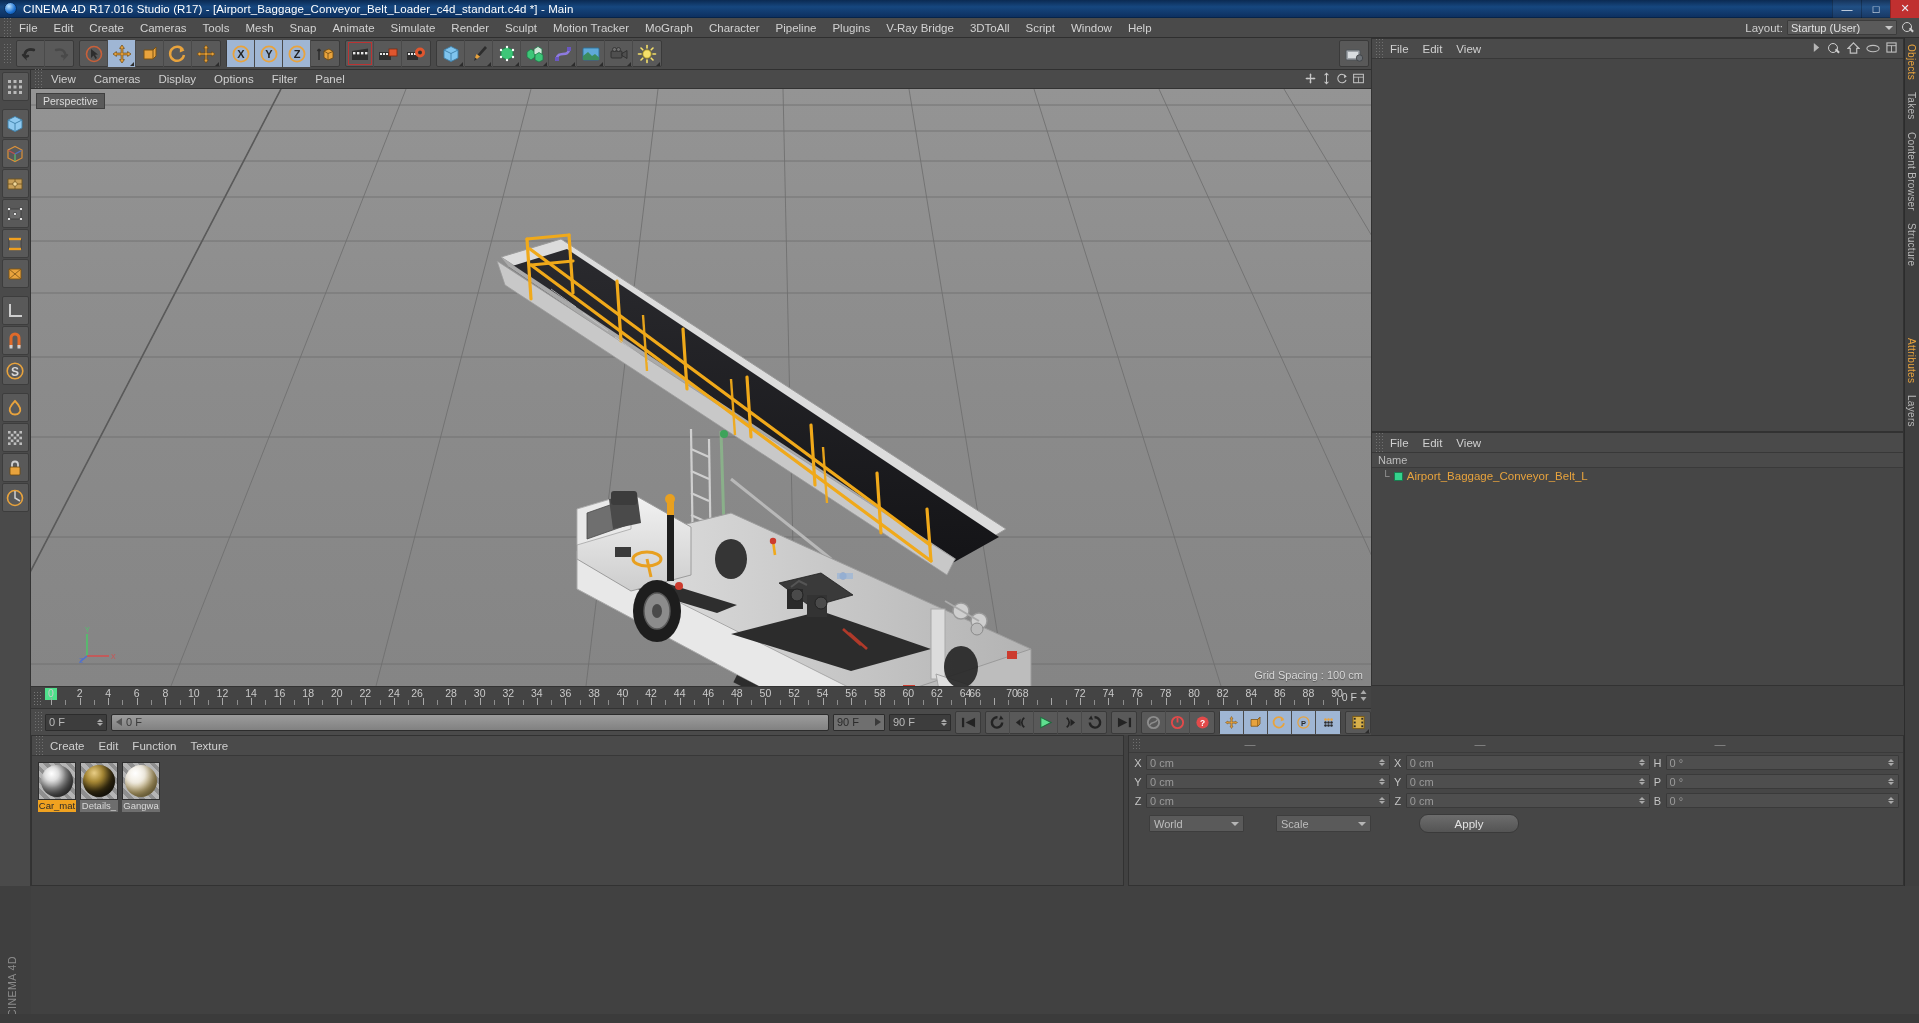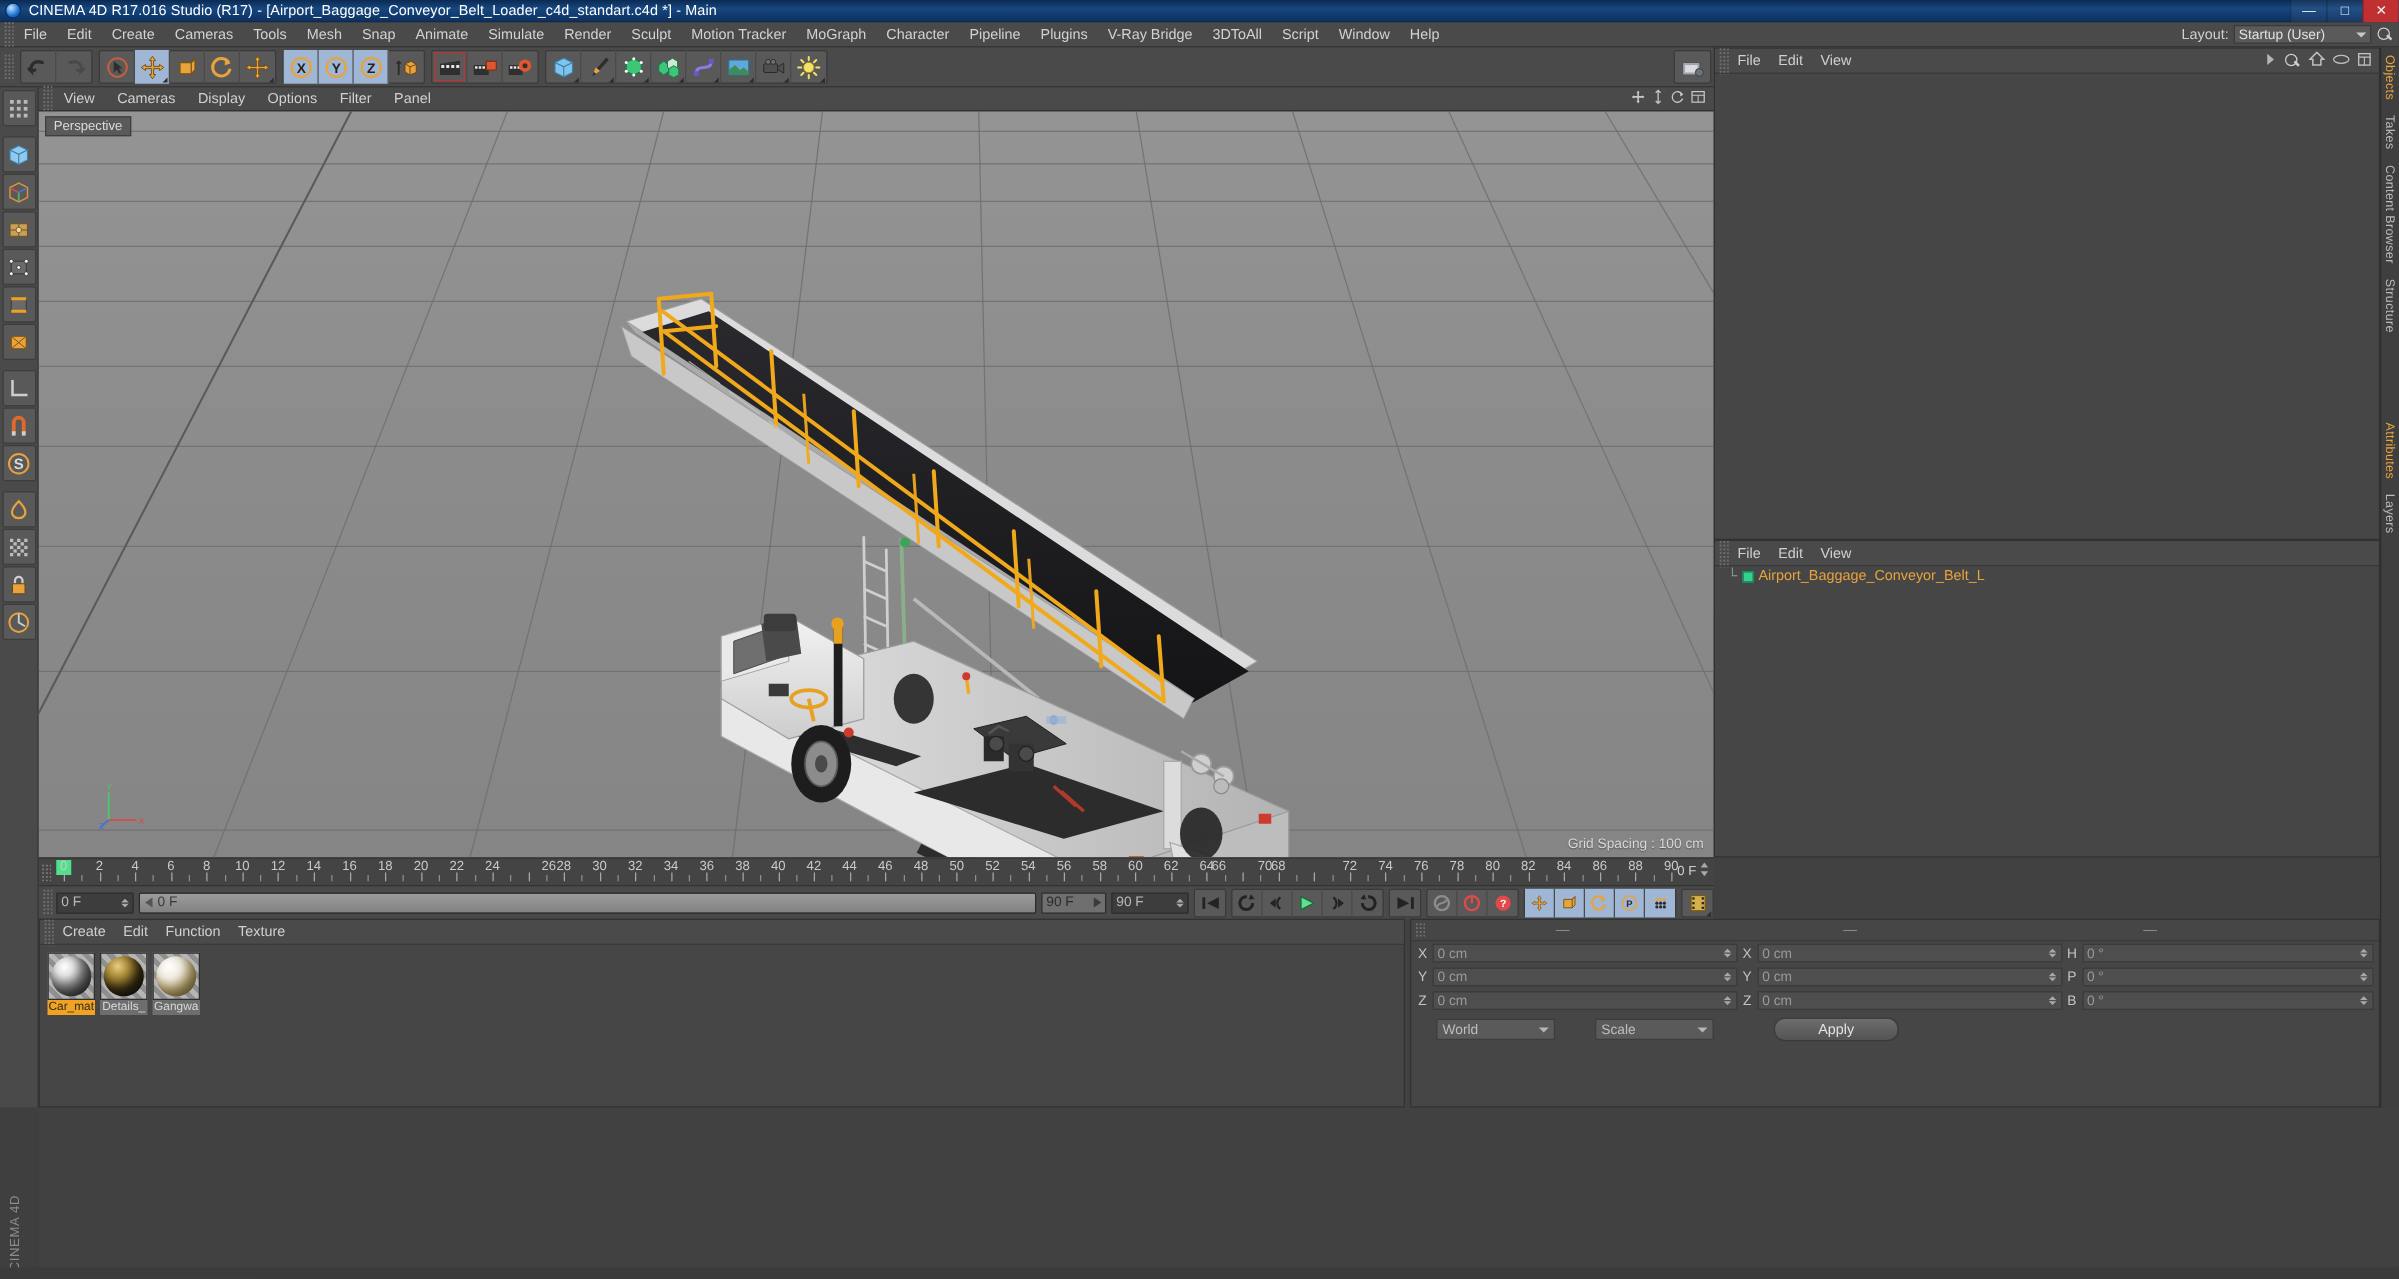"Name" div.namehdr { html: none -> <div>Name</div> }
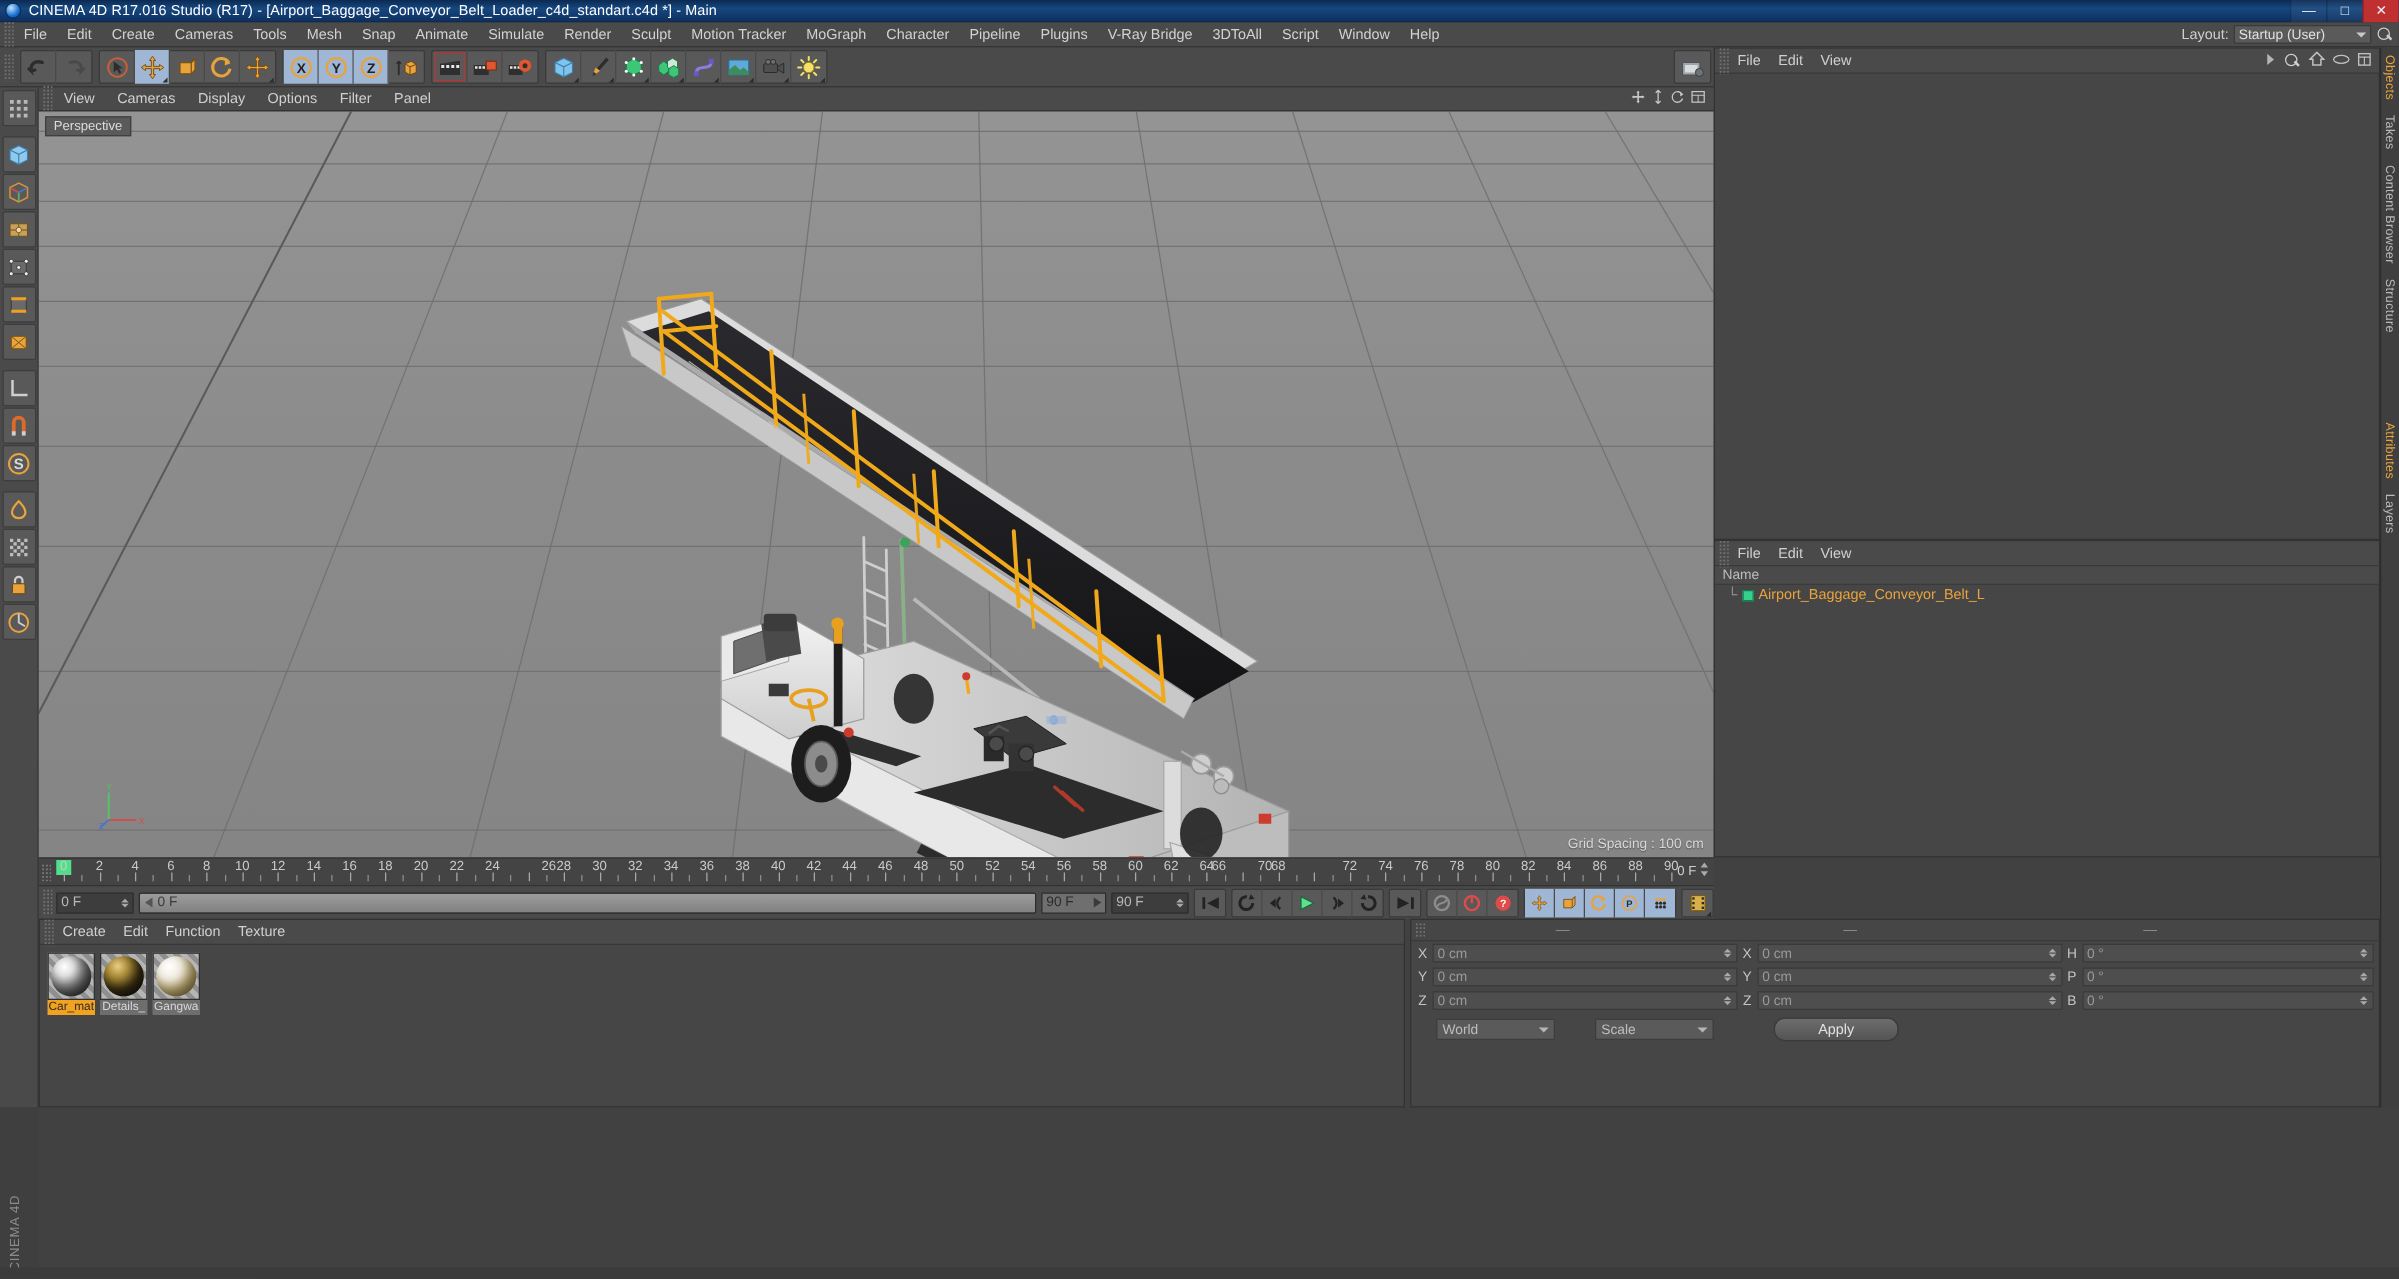"26" div.tl-lab { left: 394px -> 372px }
